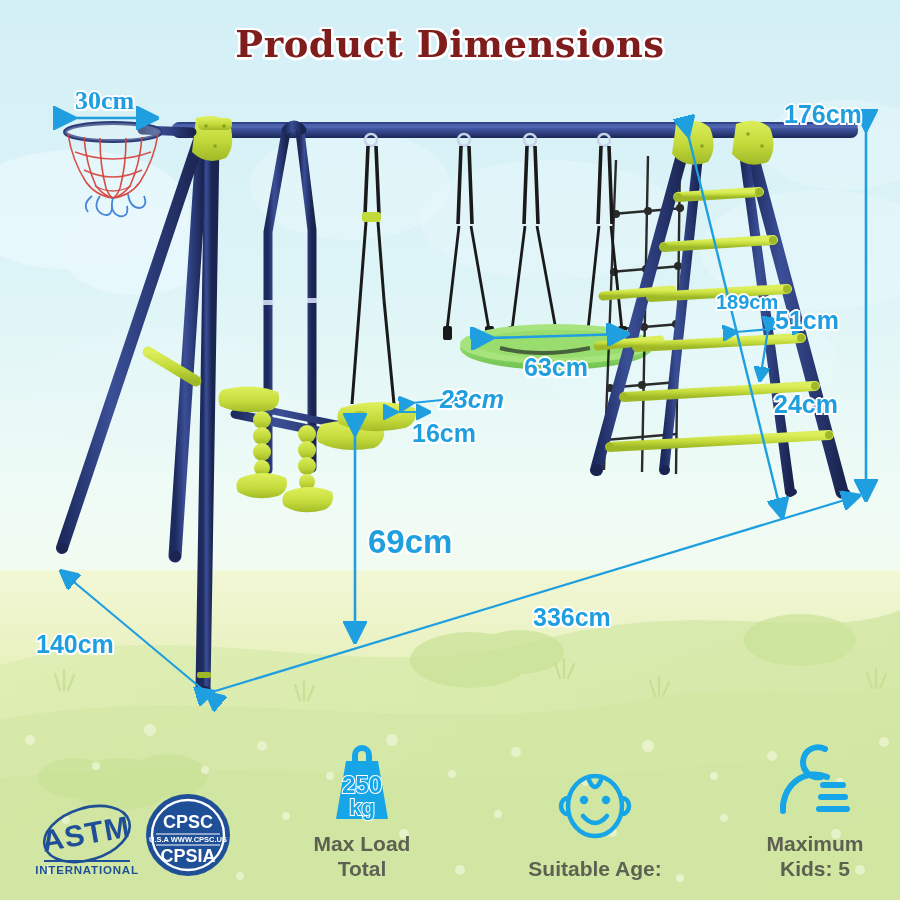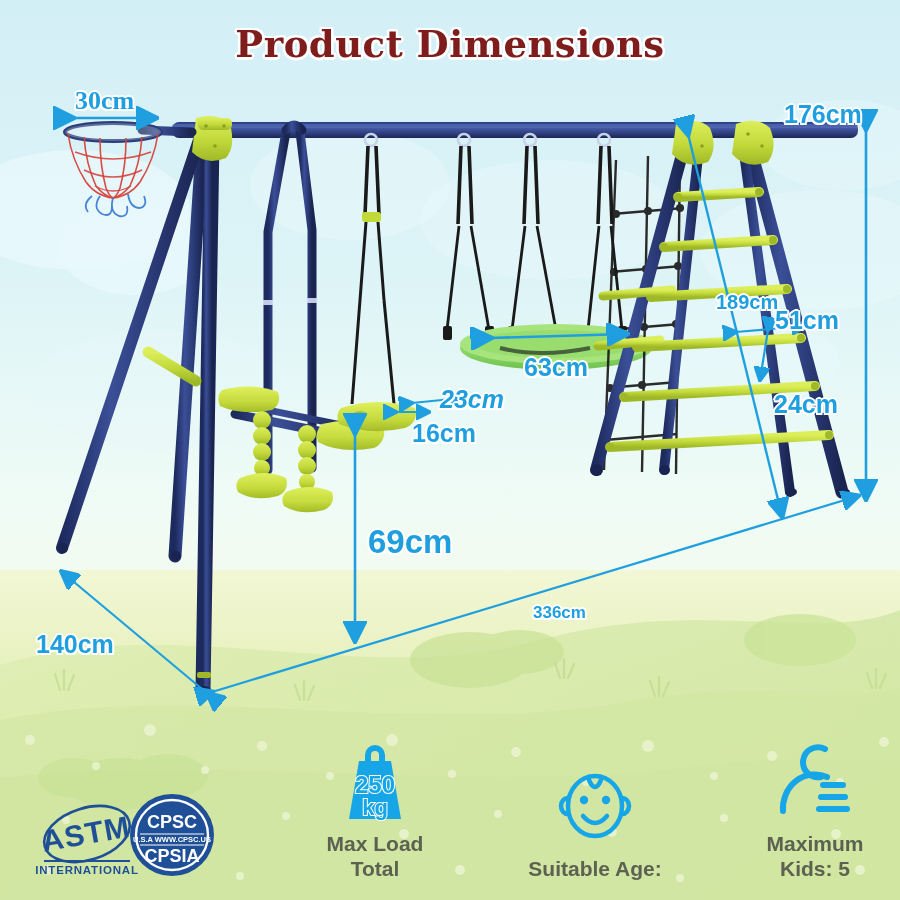"336cm" div.dim { font-size: 17px -> 25px }
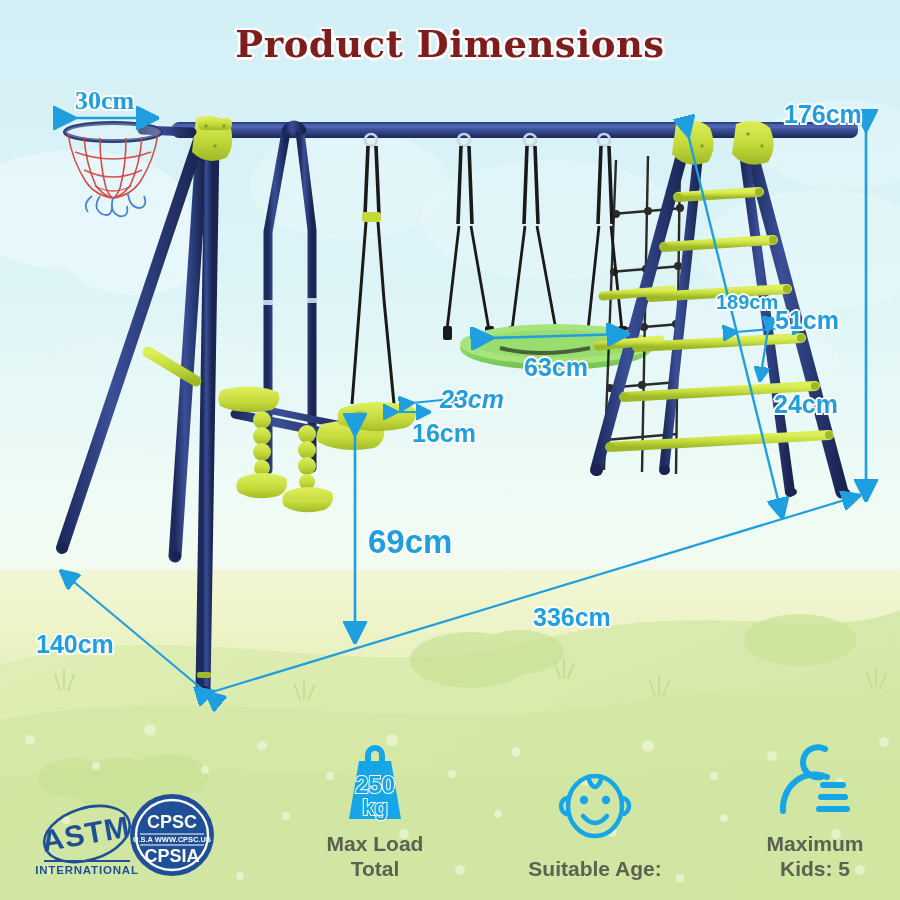"250" div.feat { left: 300px -> 287px }
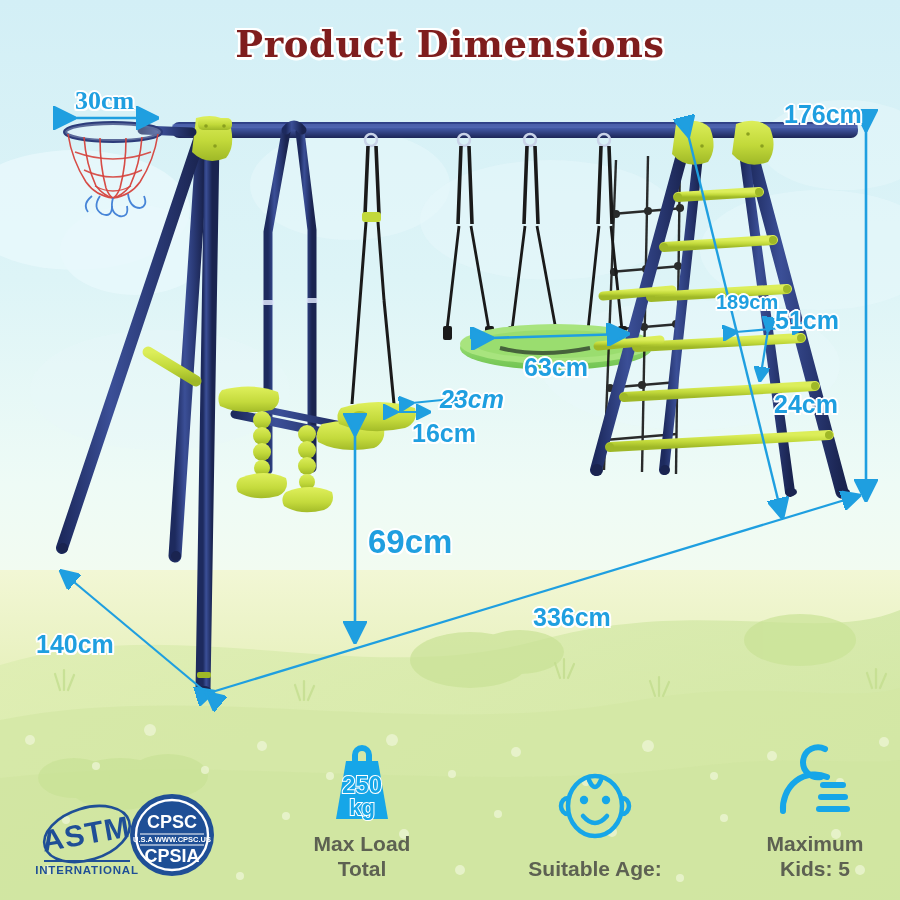"CPSC" div.badge { left: 124px -> 140px }
